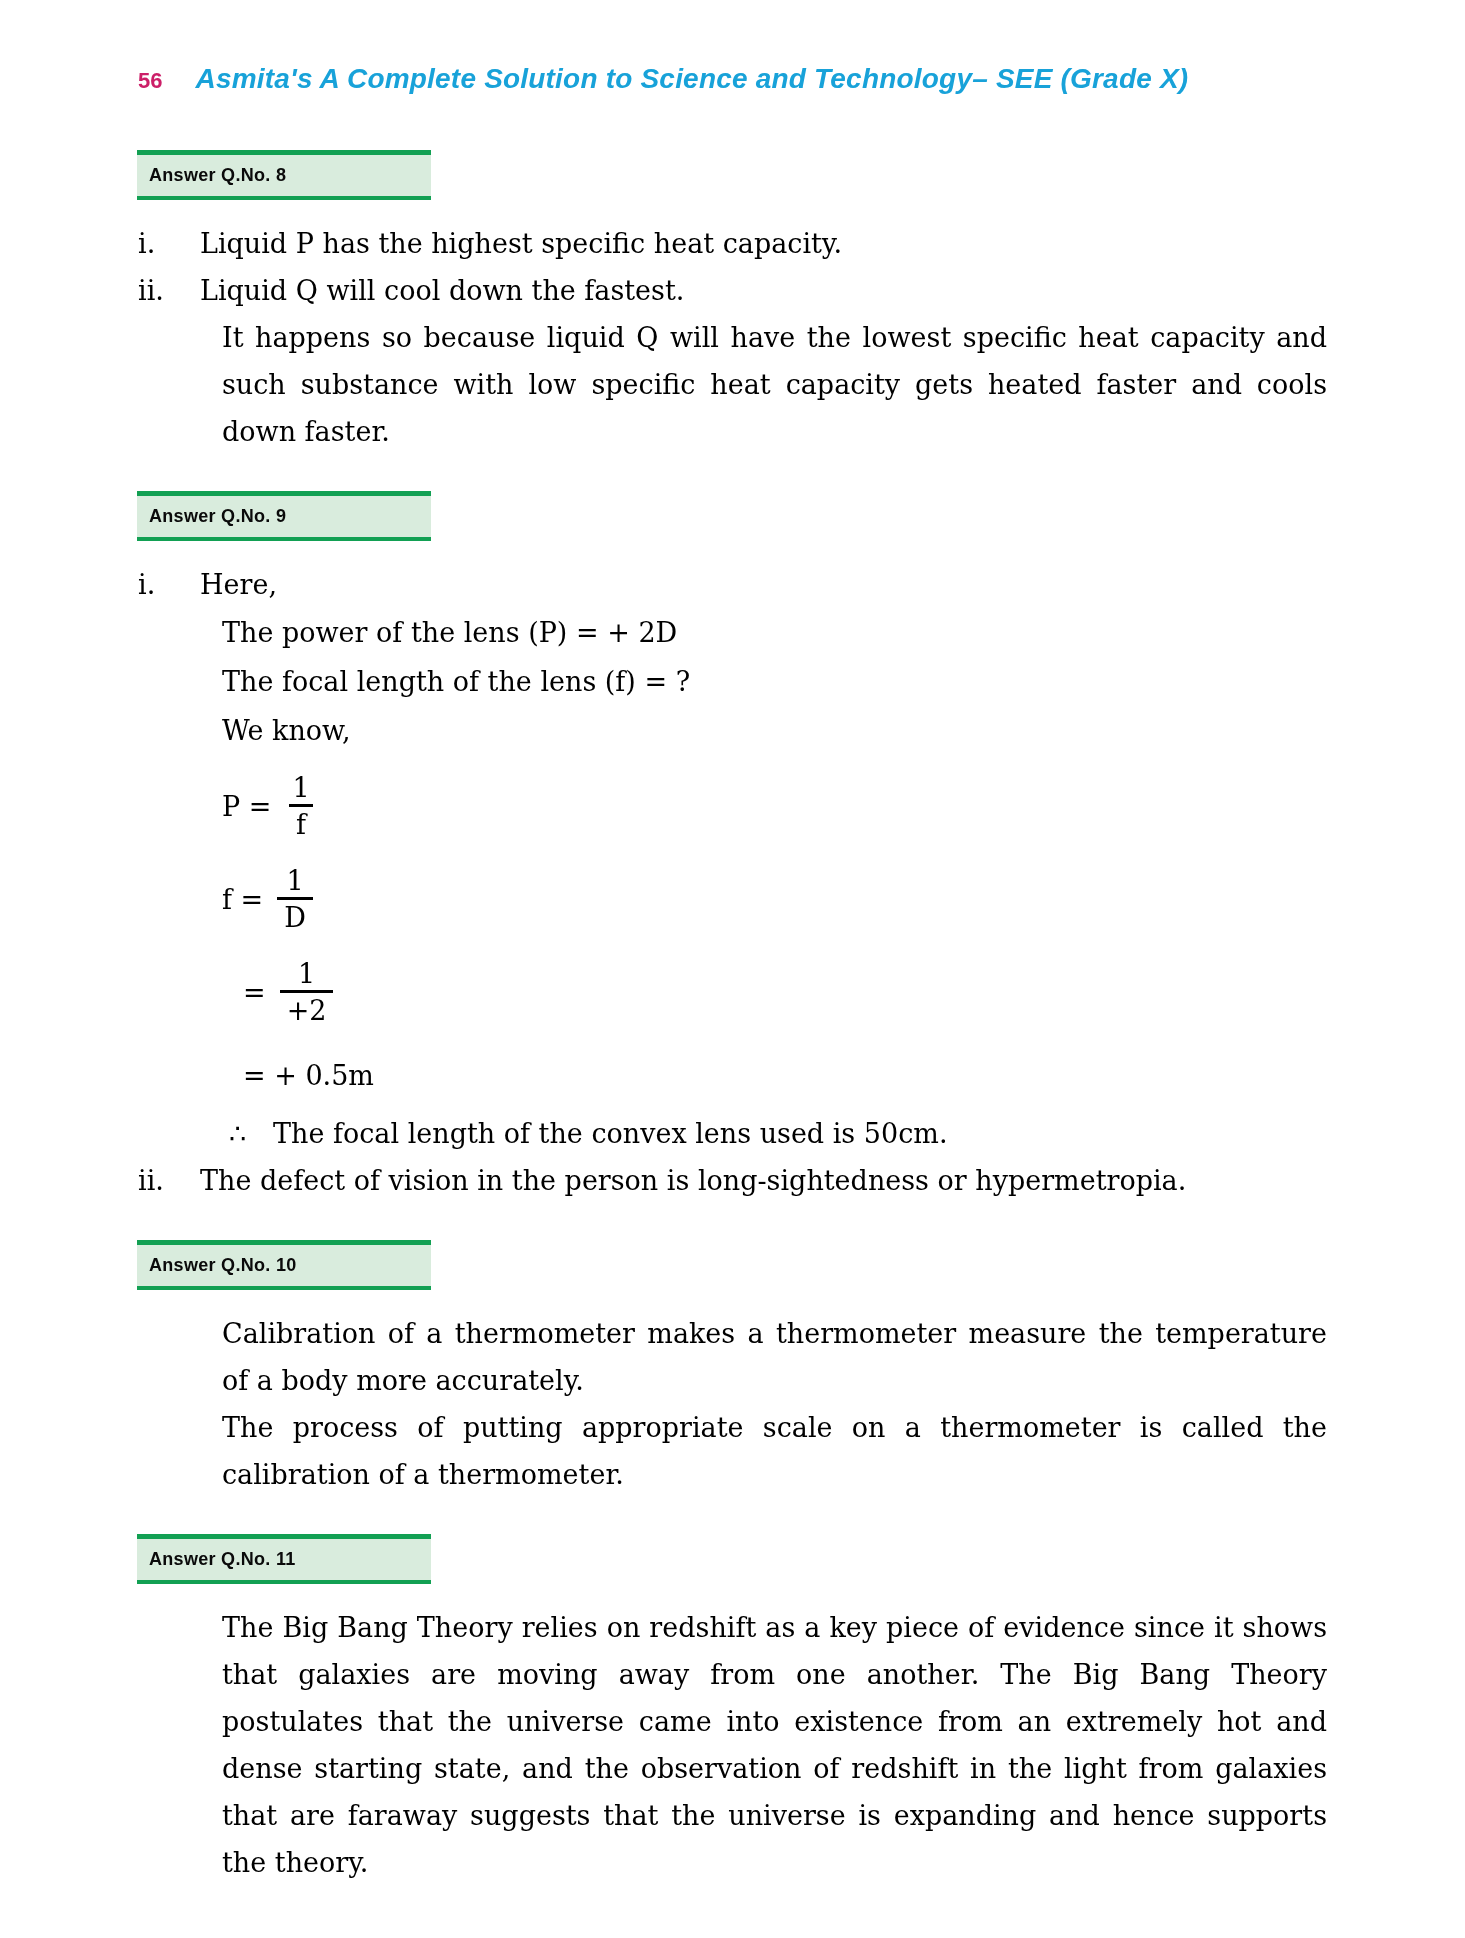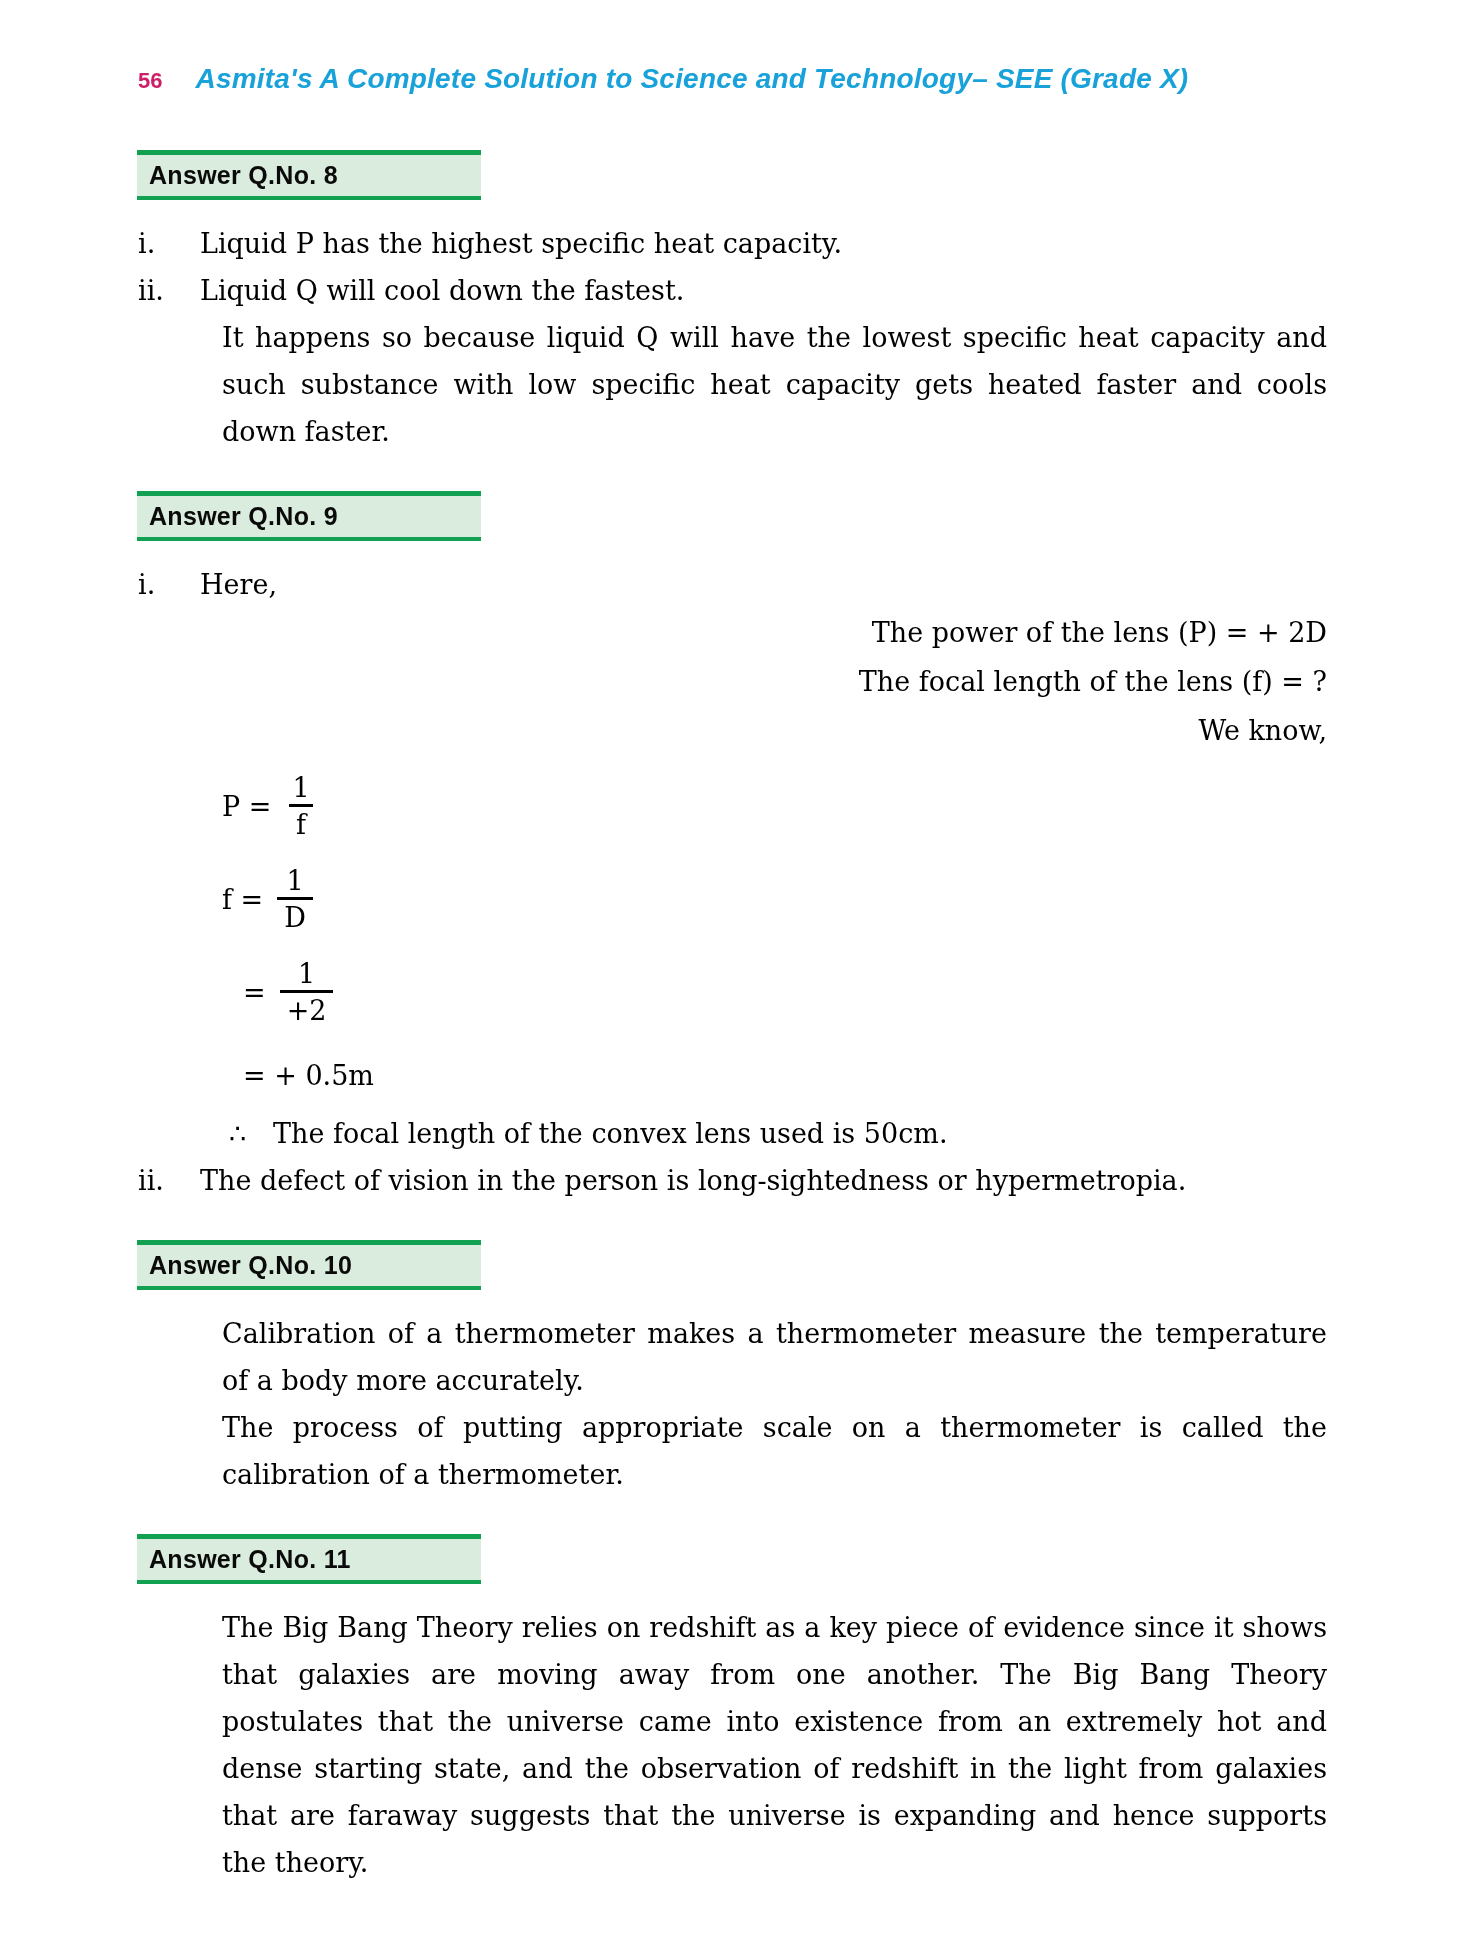"Answer Q.No. 8" .answer-heading { font-size: 25px -> 18px; width: 344px -> 294px }
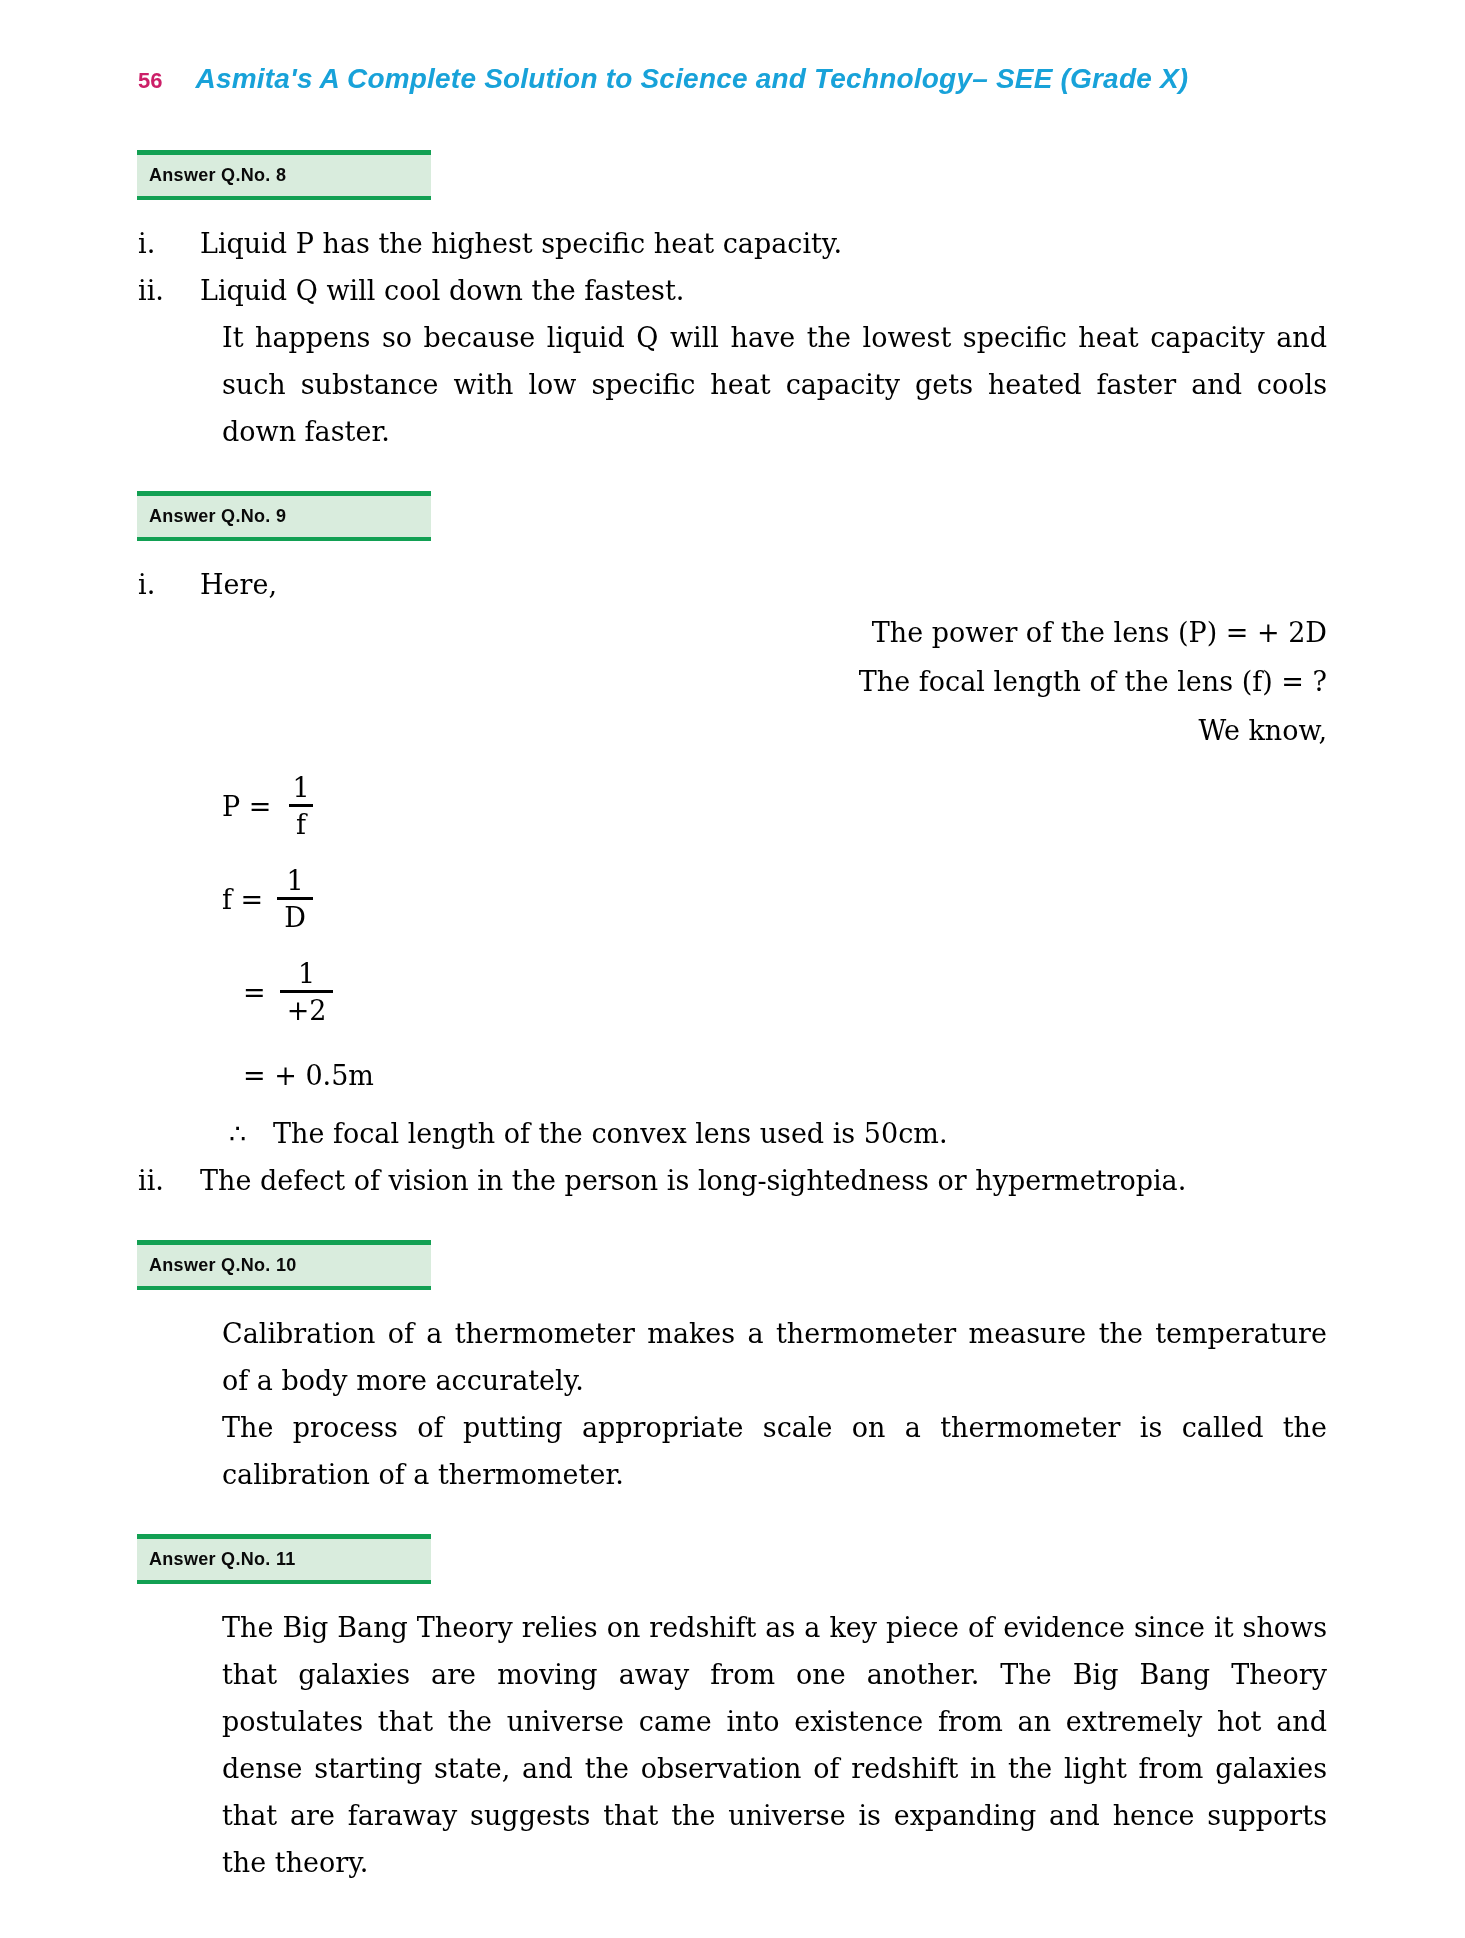"The power of the lens" .body-line { text-align: right -> none }
